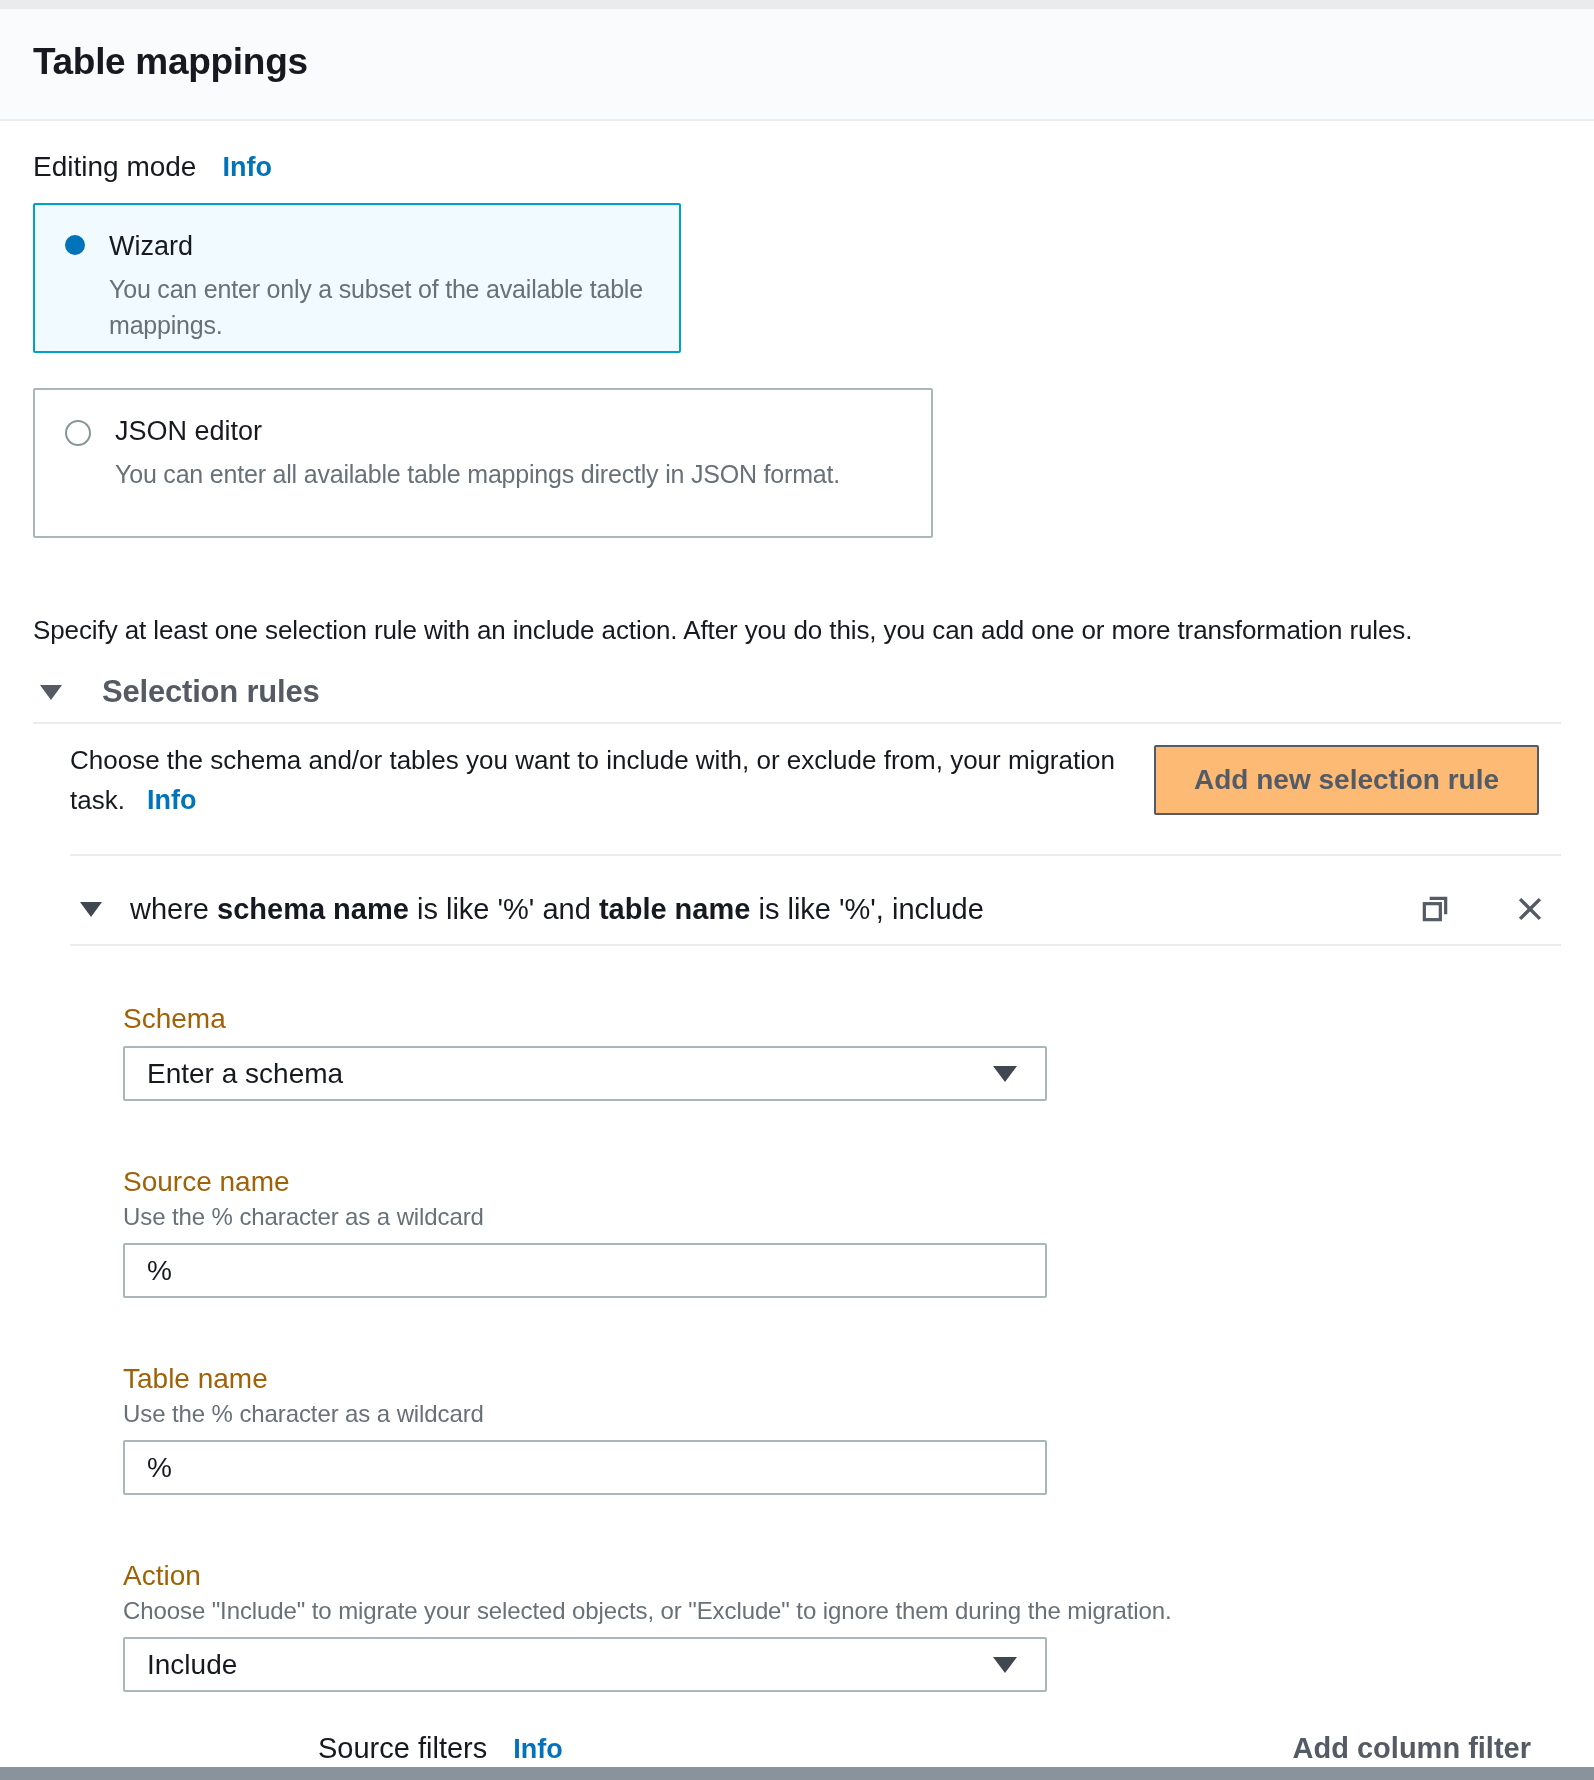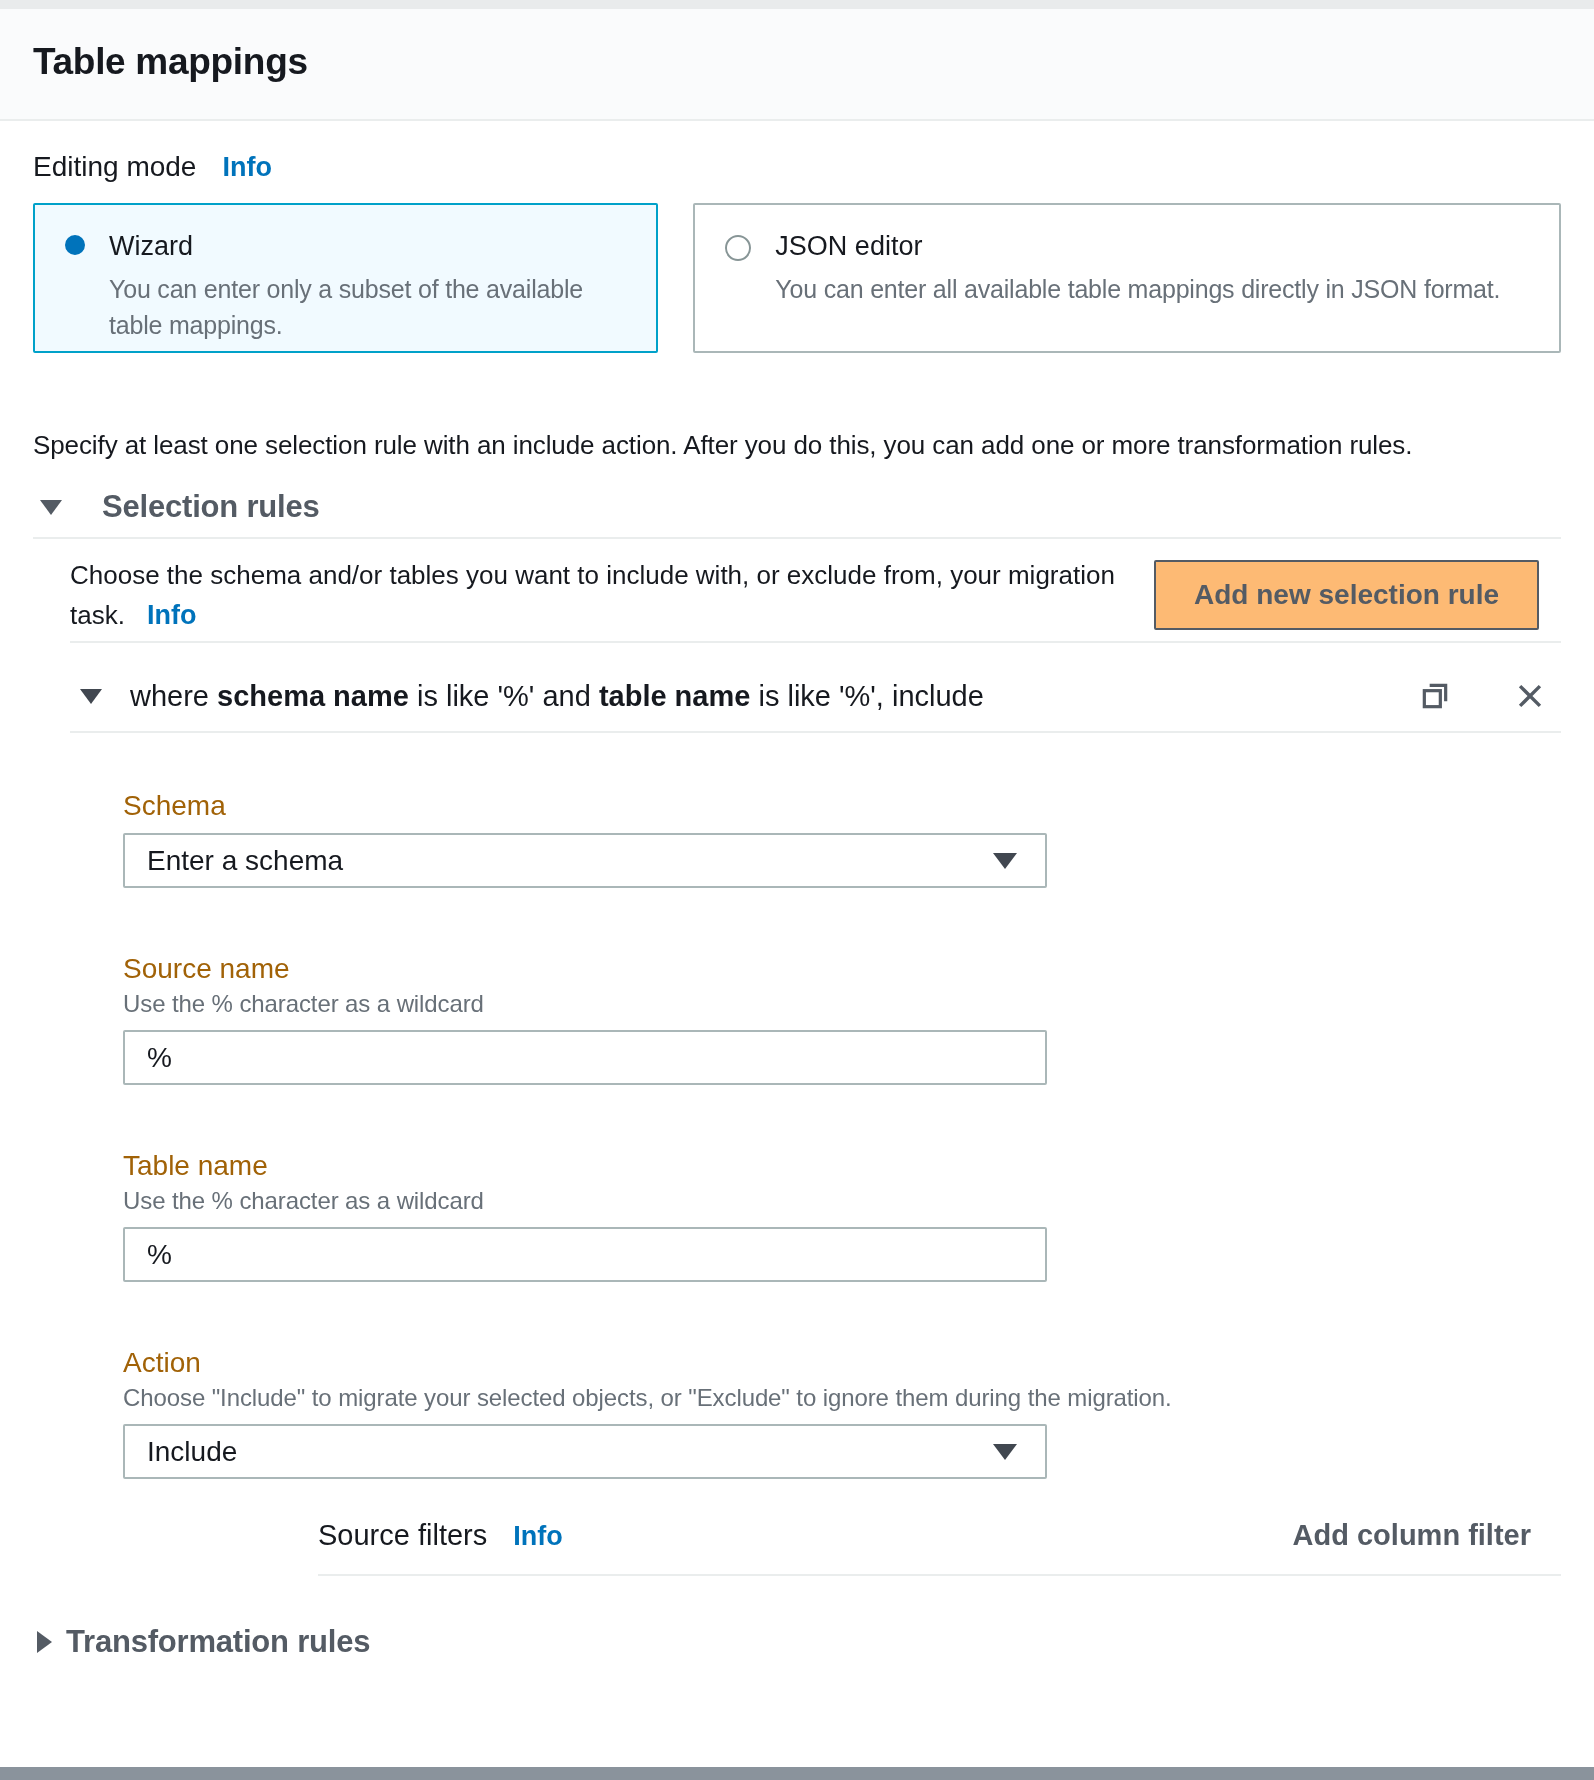"Wizard" .cards { flex-direction: none -> column }
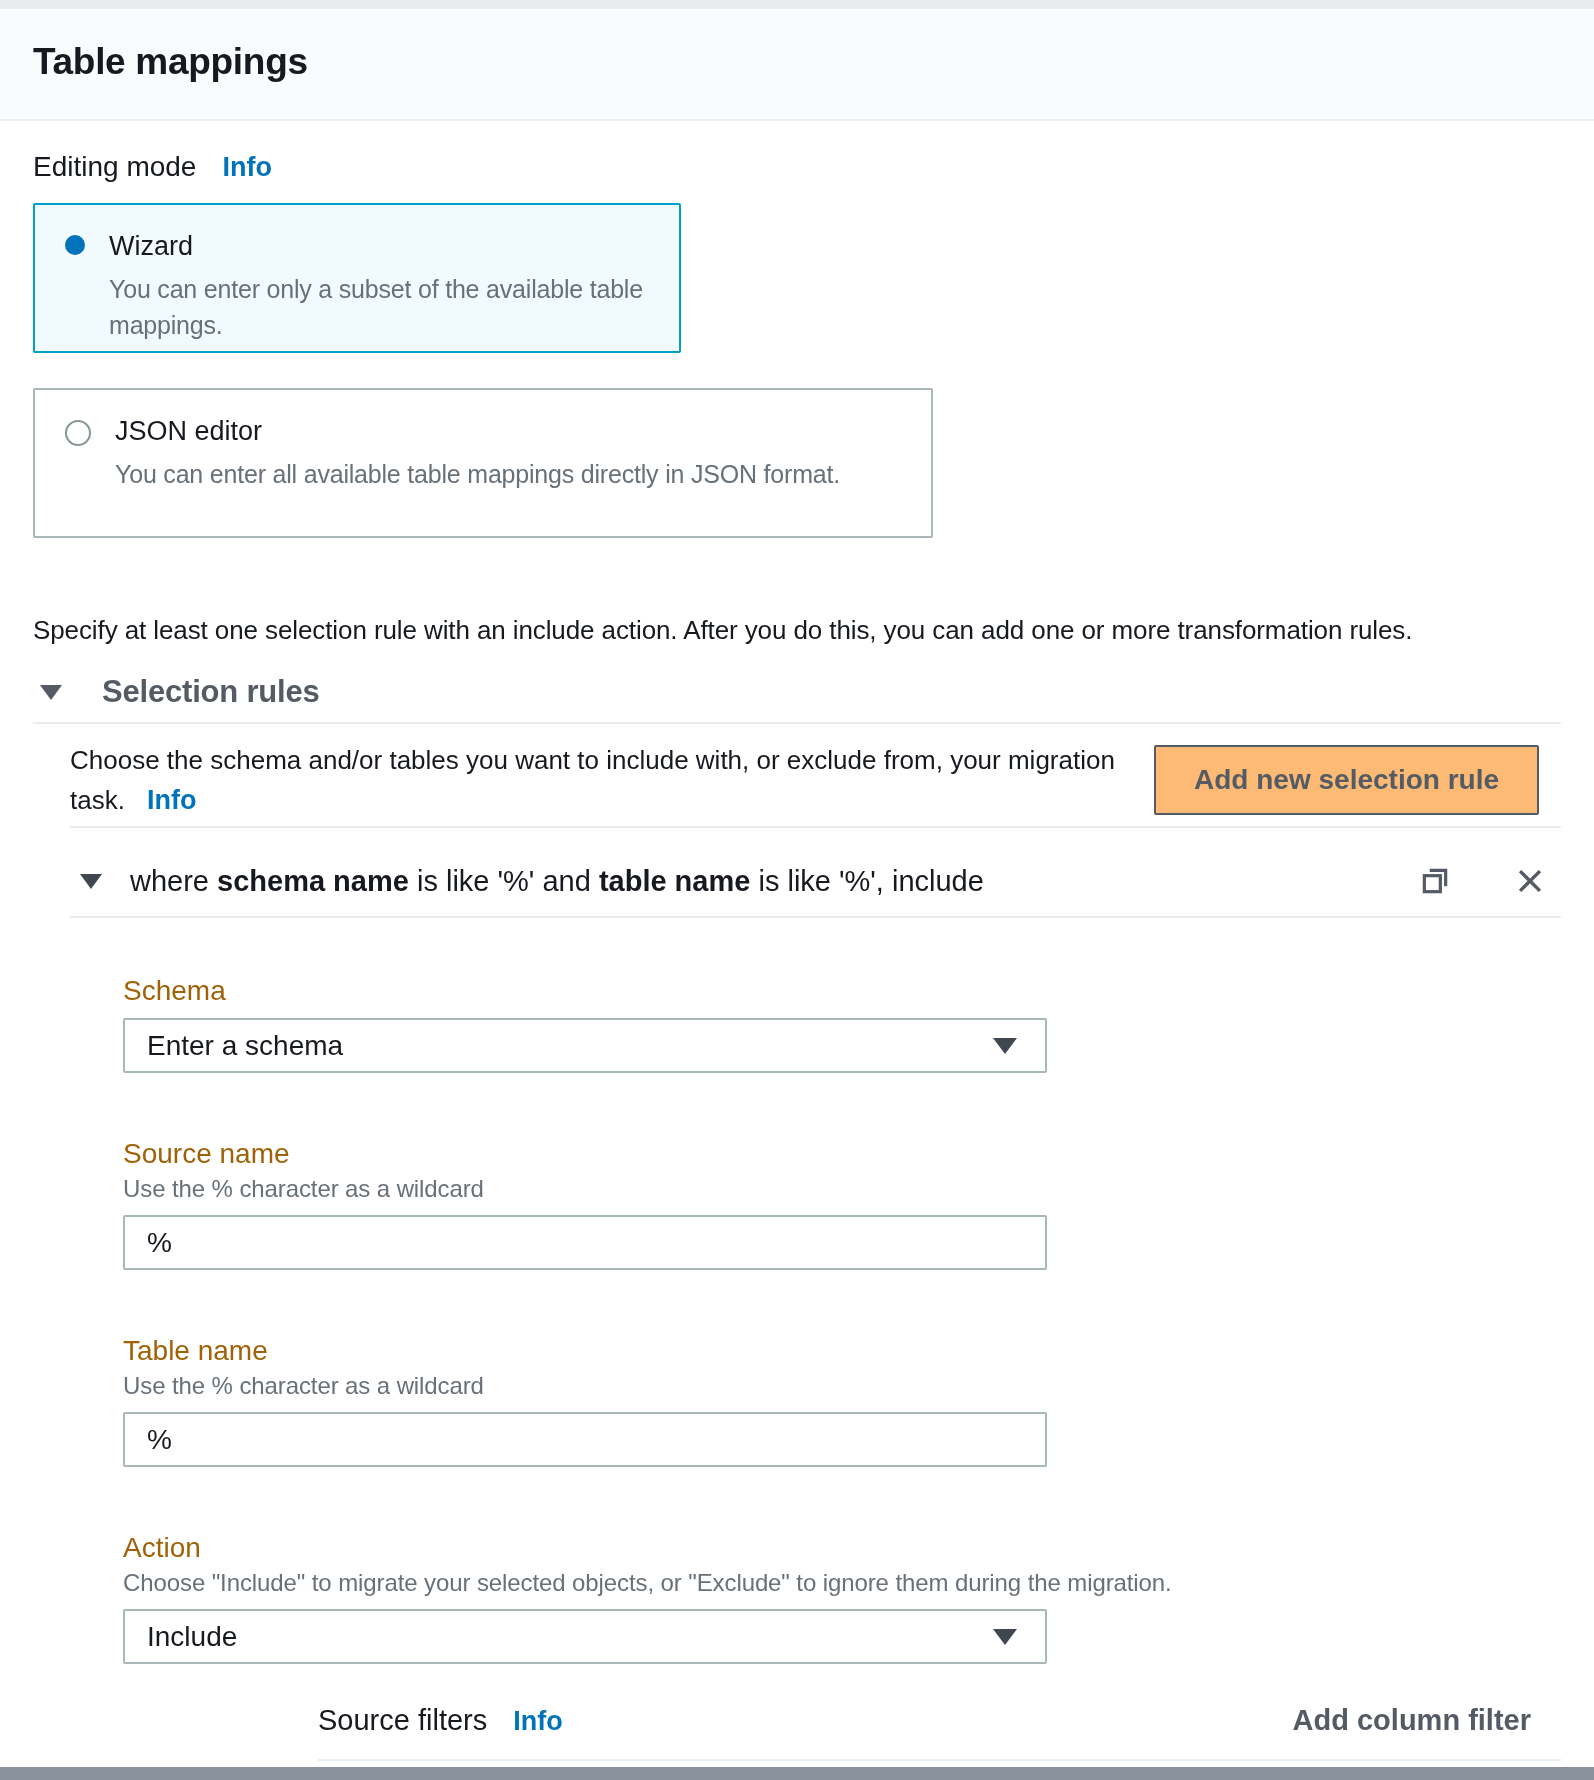"Choose the schema and/or tables" .choose-row { padding-bottom: 6px -> 34px }
